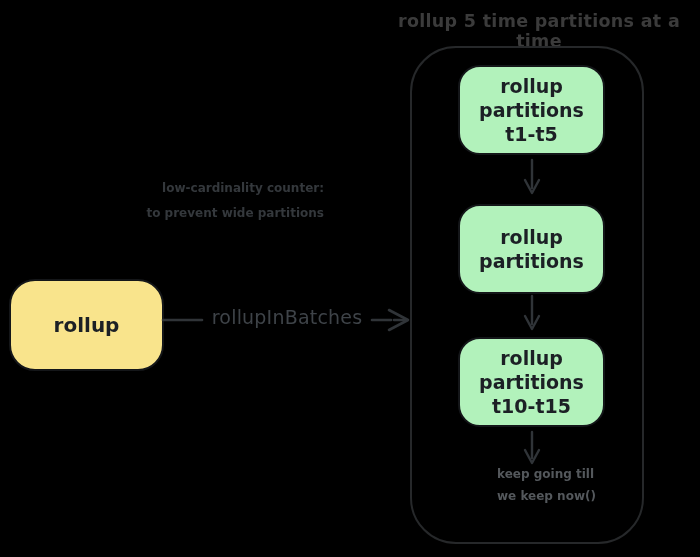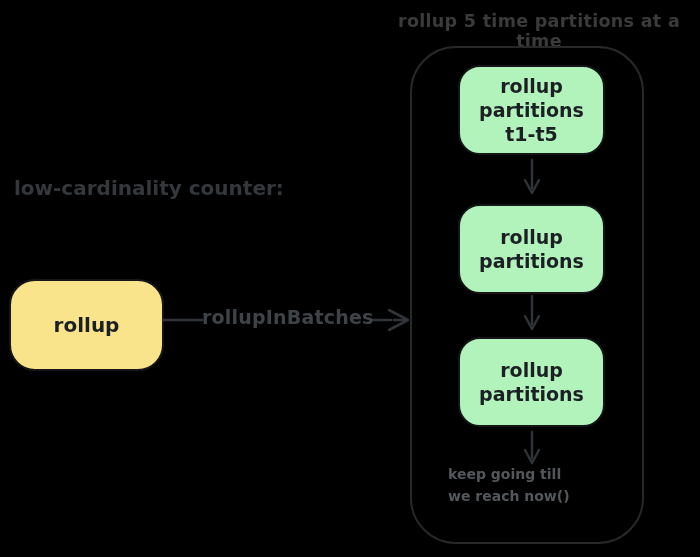"low-cardinality counter:" .note { font-size: 20px -> 12px; left: 14px -> 4px; text-align: none -> right }
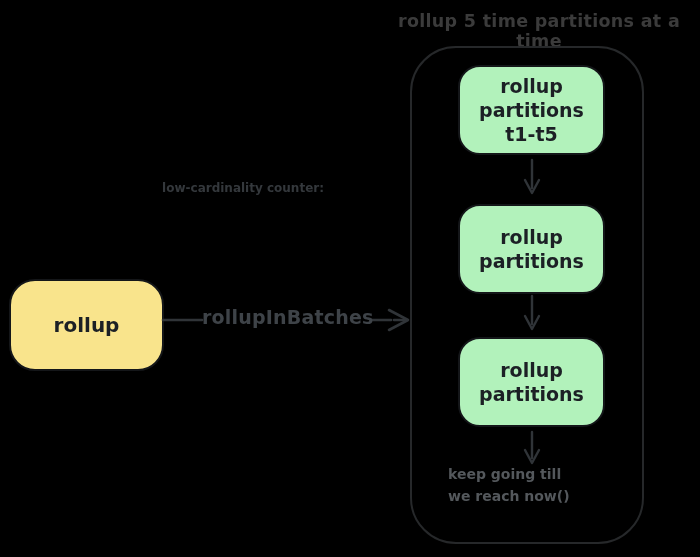"to prevent wide partitions" div { html: none -> <div>to prevent wide partitions</div> }
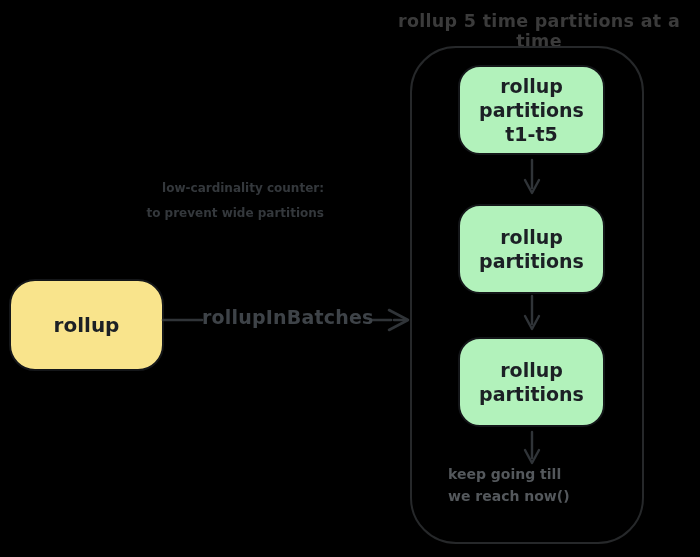"rollupInBatches" .flow-label { font-weight: 700 -> 400 }
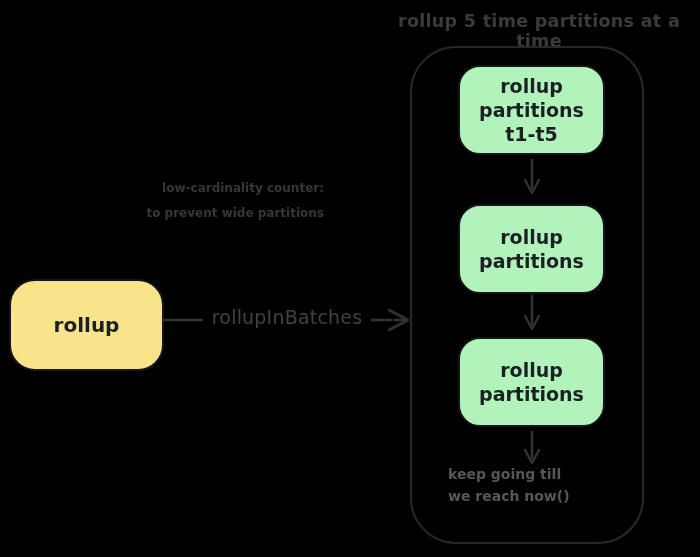"t10-t15" div { html: none -> <div>t10-t15</div> }
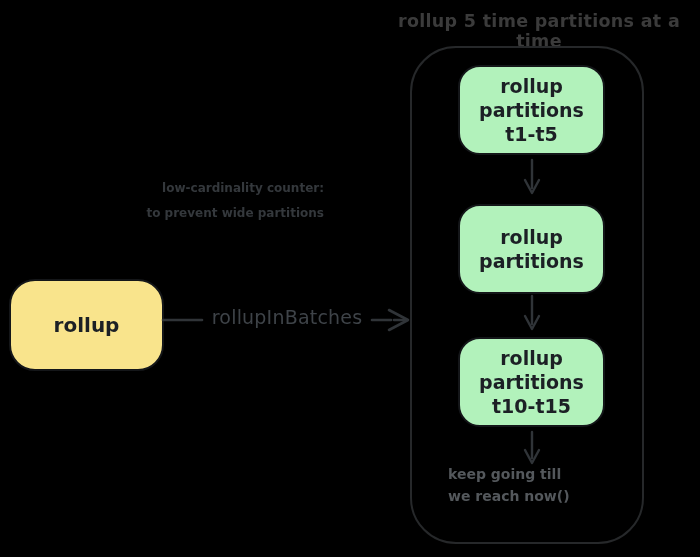"keep going till" .footnote { font-size: 14px -> 12px; left: 448px -> 497px }
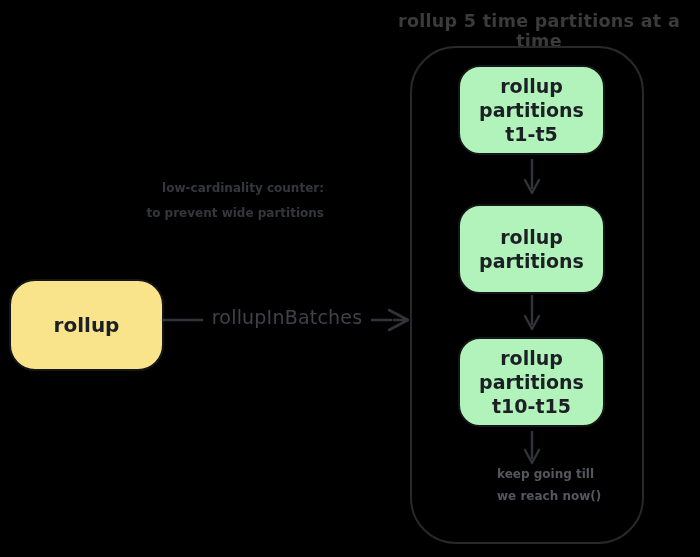"we reach now()" div { text: reach -> keep }
